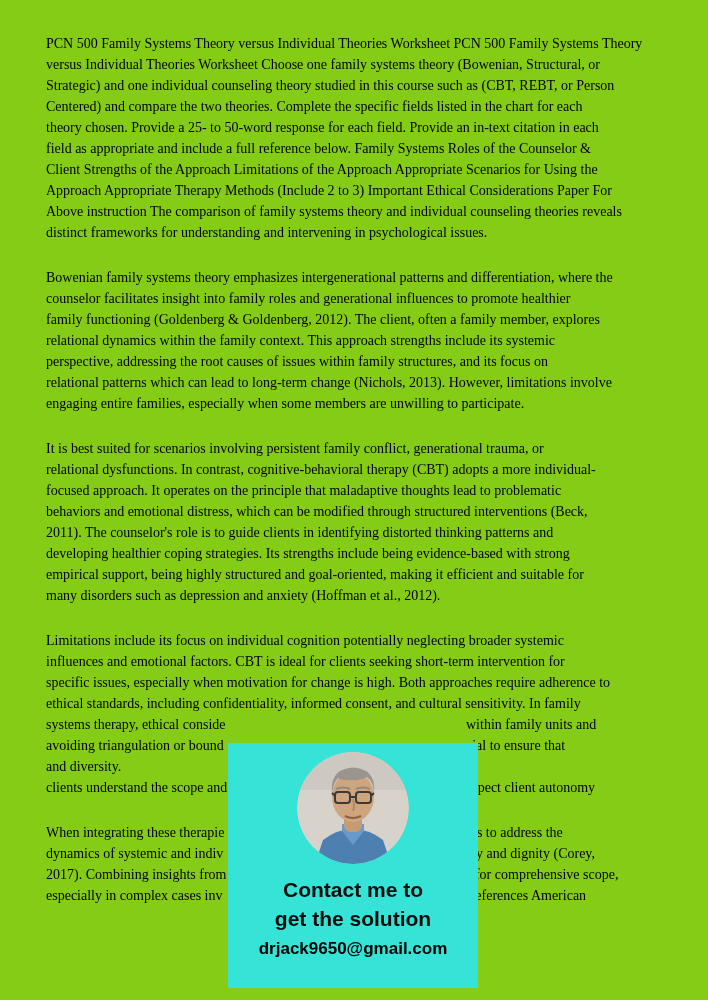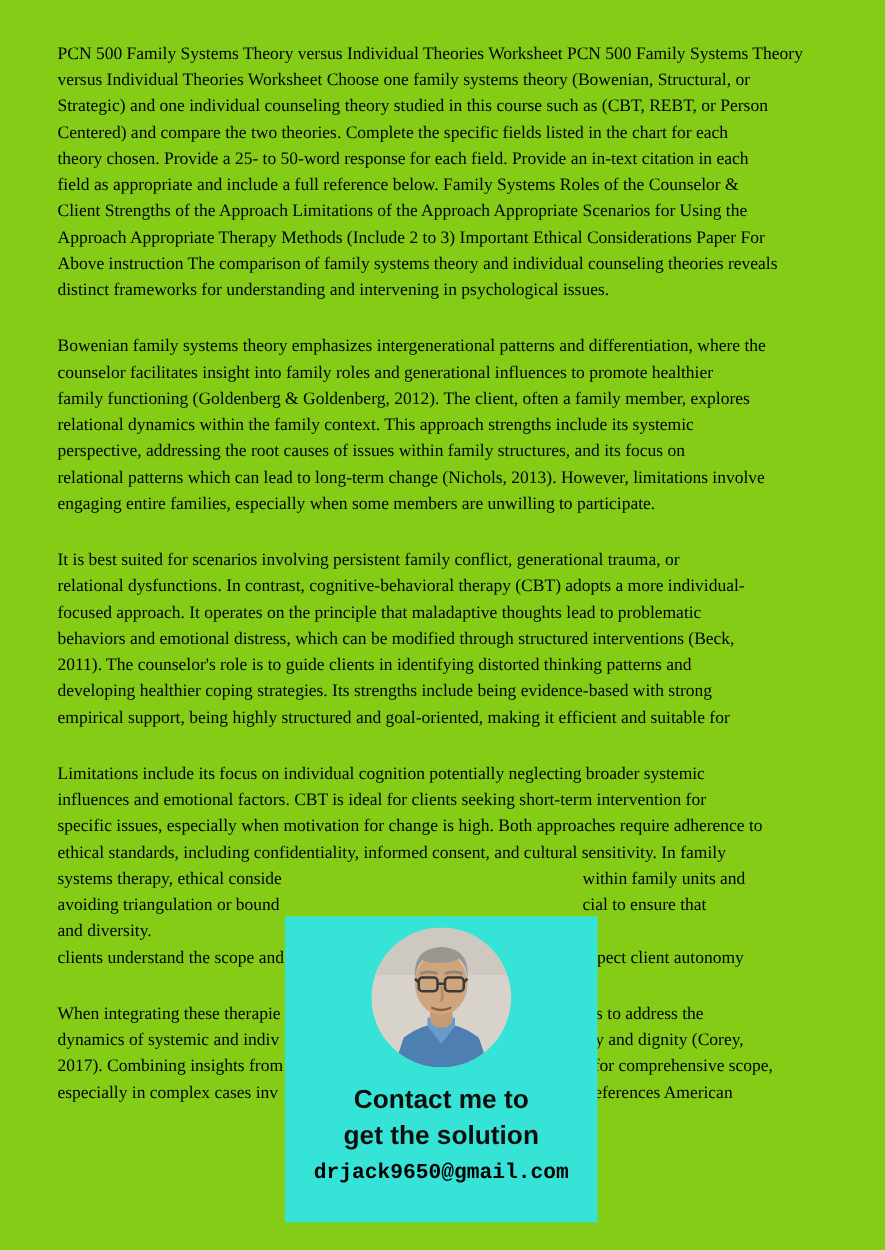"many disorders such as depression" div.line { html: none -> <div><span>many disorders such as depression and anxiety (Hoffman et al., 2012).</span></div> }
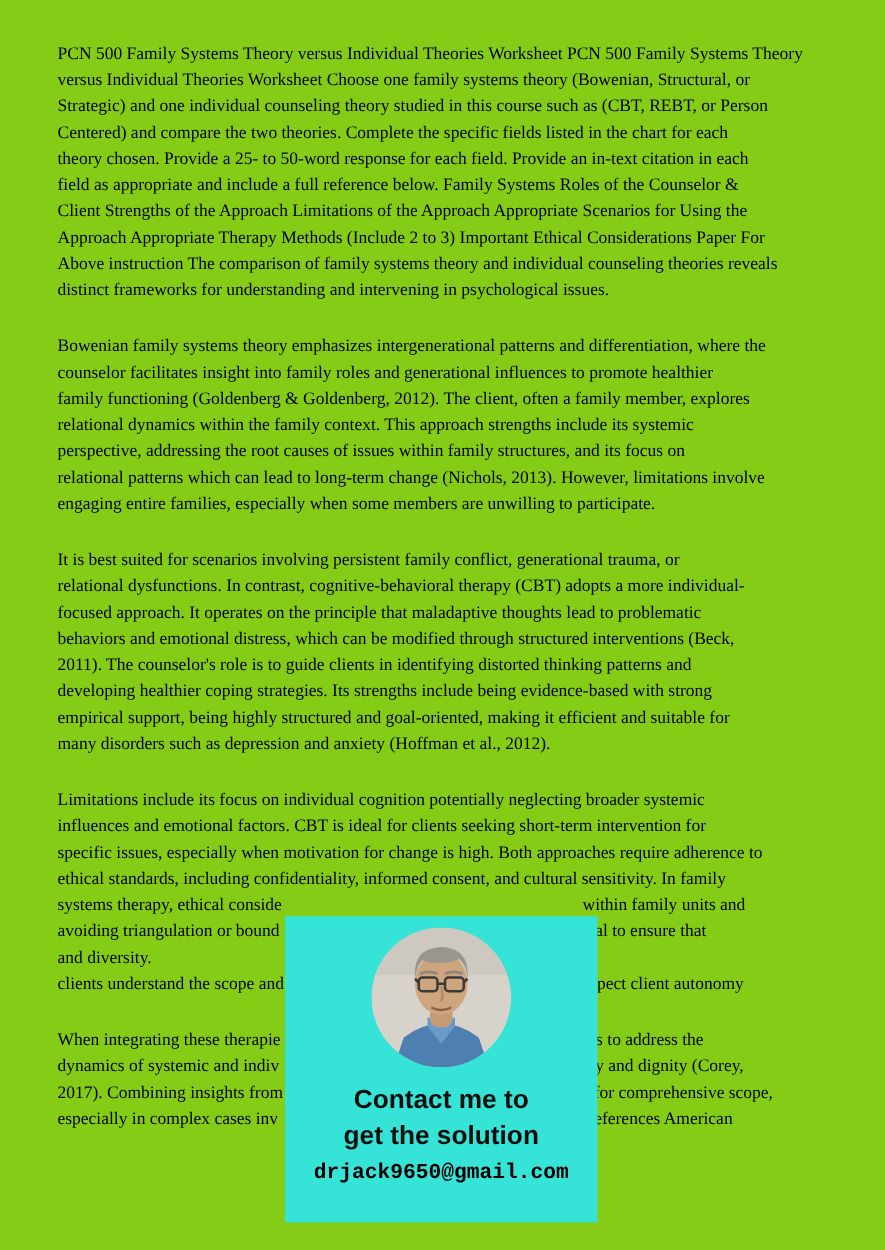"Contact me to" div { margin-top: none -> 10px }
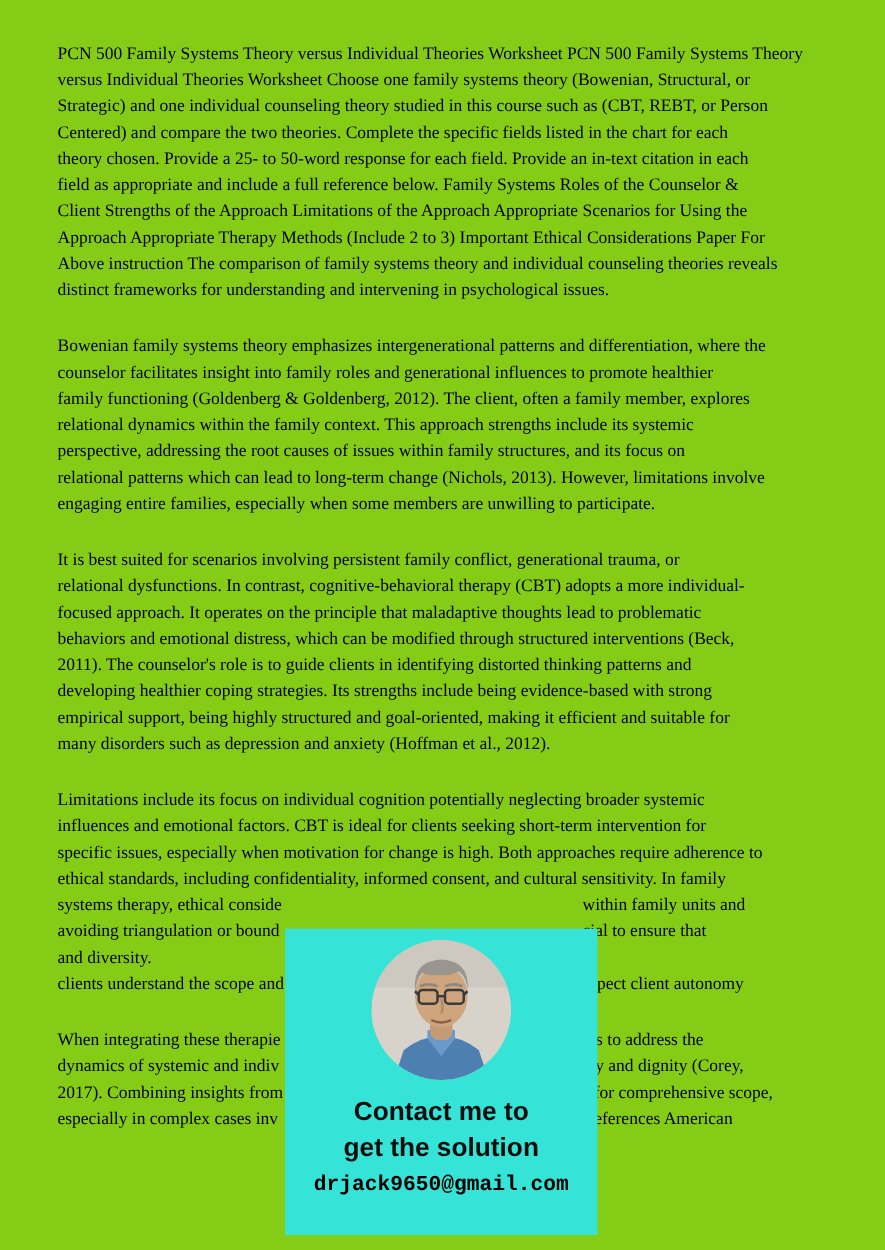"drjack9650@gmail.com" #promo-email { font-family: Liberation Mono, monospace -> Liberation Sans, sans-serif }
